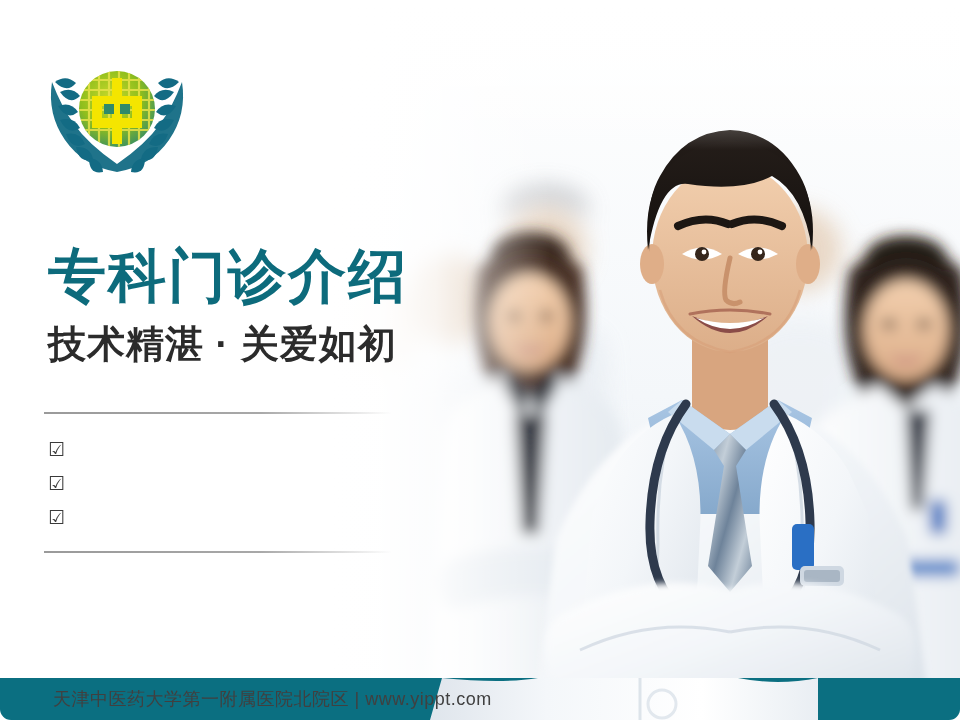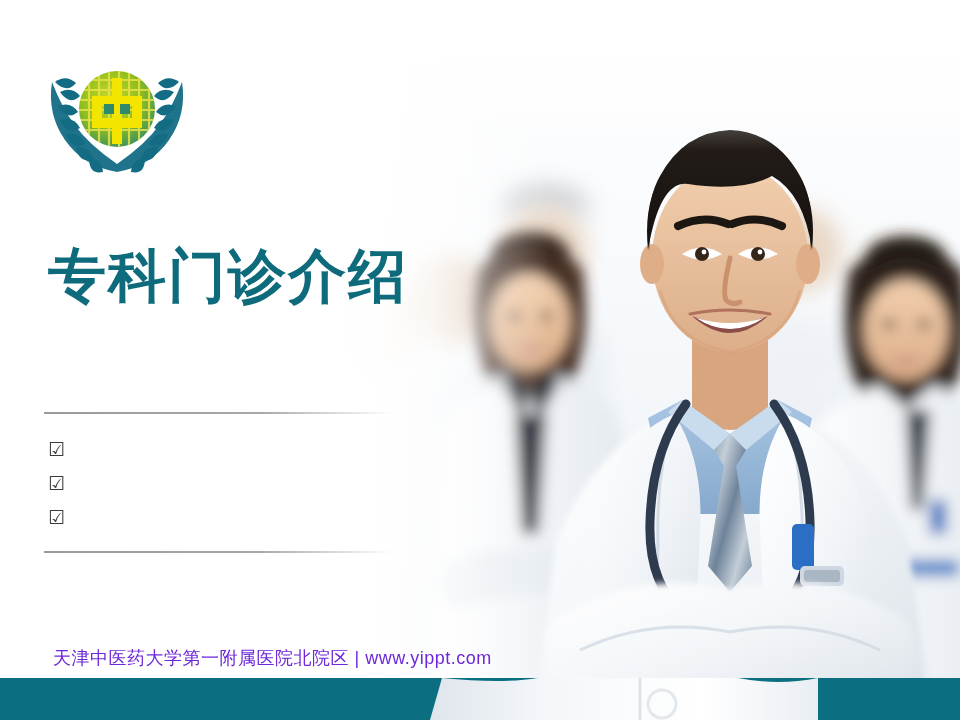"专科门诊介绍" .slide { border-radius: none -> 11px }
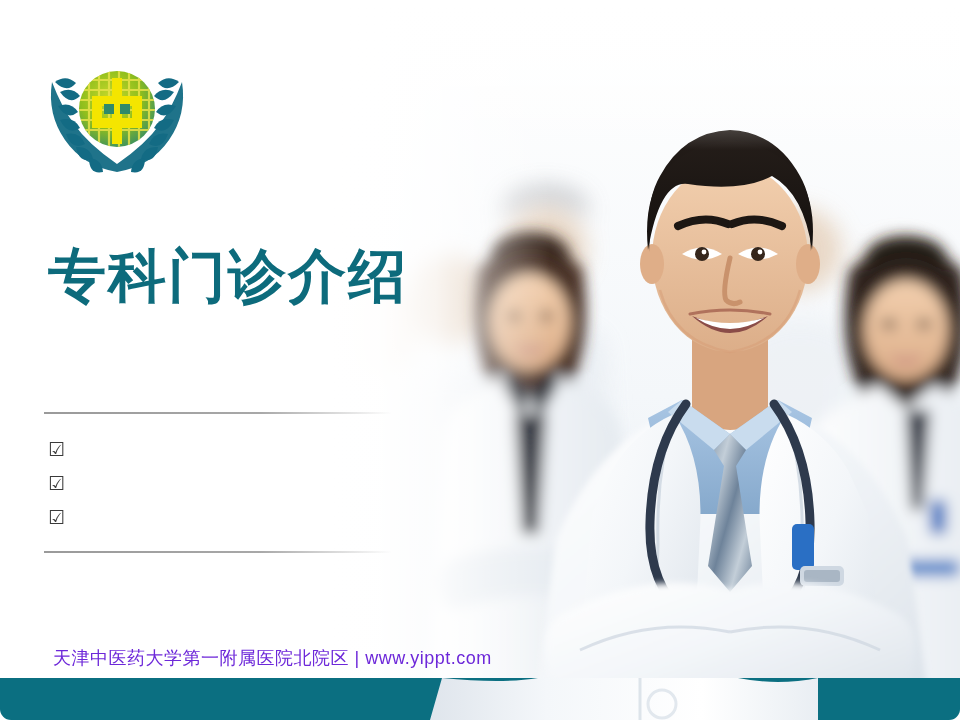"技术精湛 · 关爱如初" div.subtitle { html: none -> <div>技术精湛 · 关爱如初</div> }
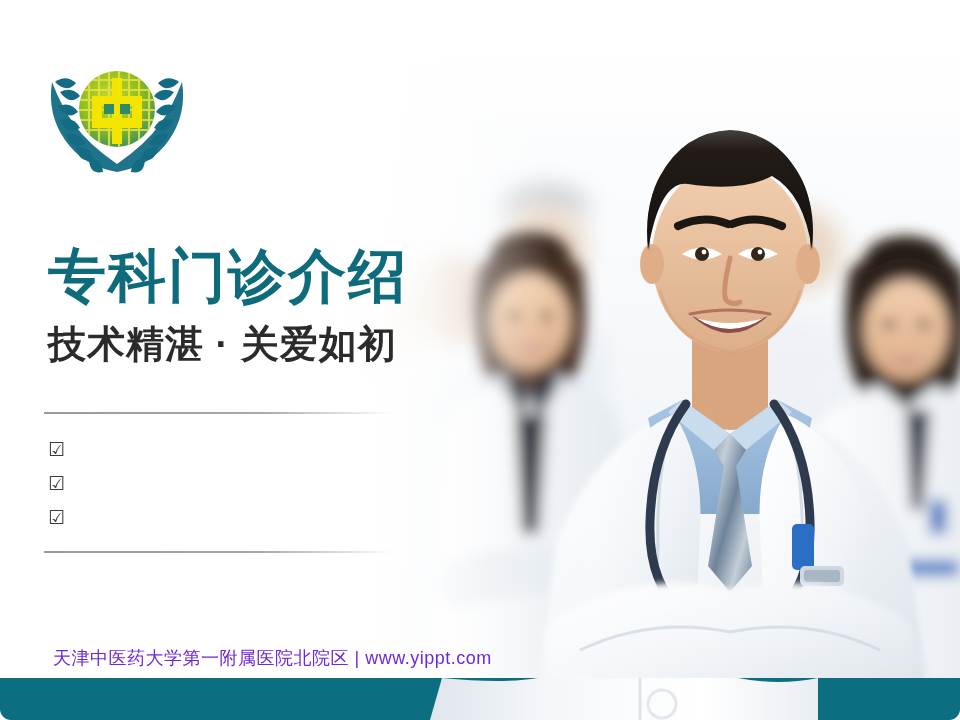"天津中医药大学第一附属医院北院区 | www.yippt.com" .footer-text { color: #6d28d9 -> #404040; top: 646px -> 687px }
